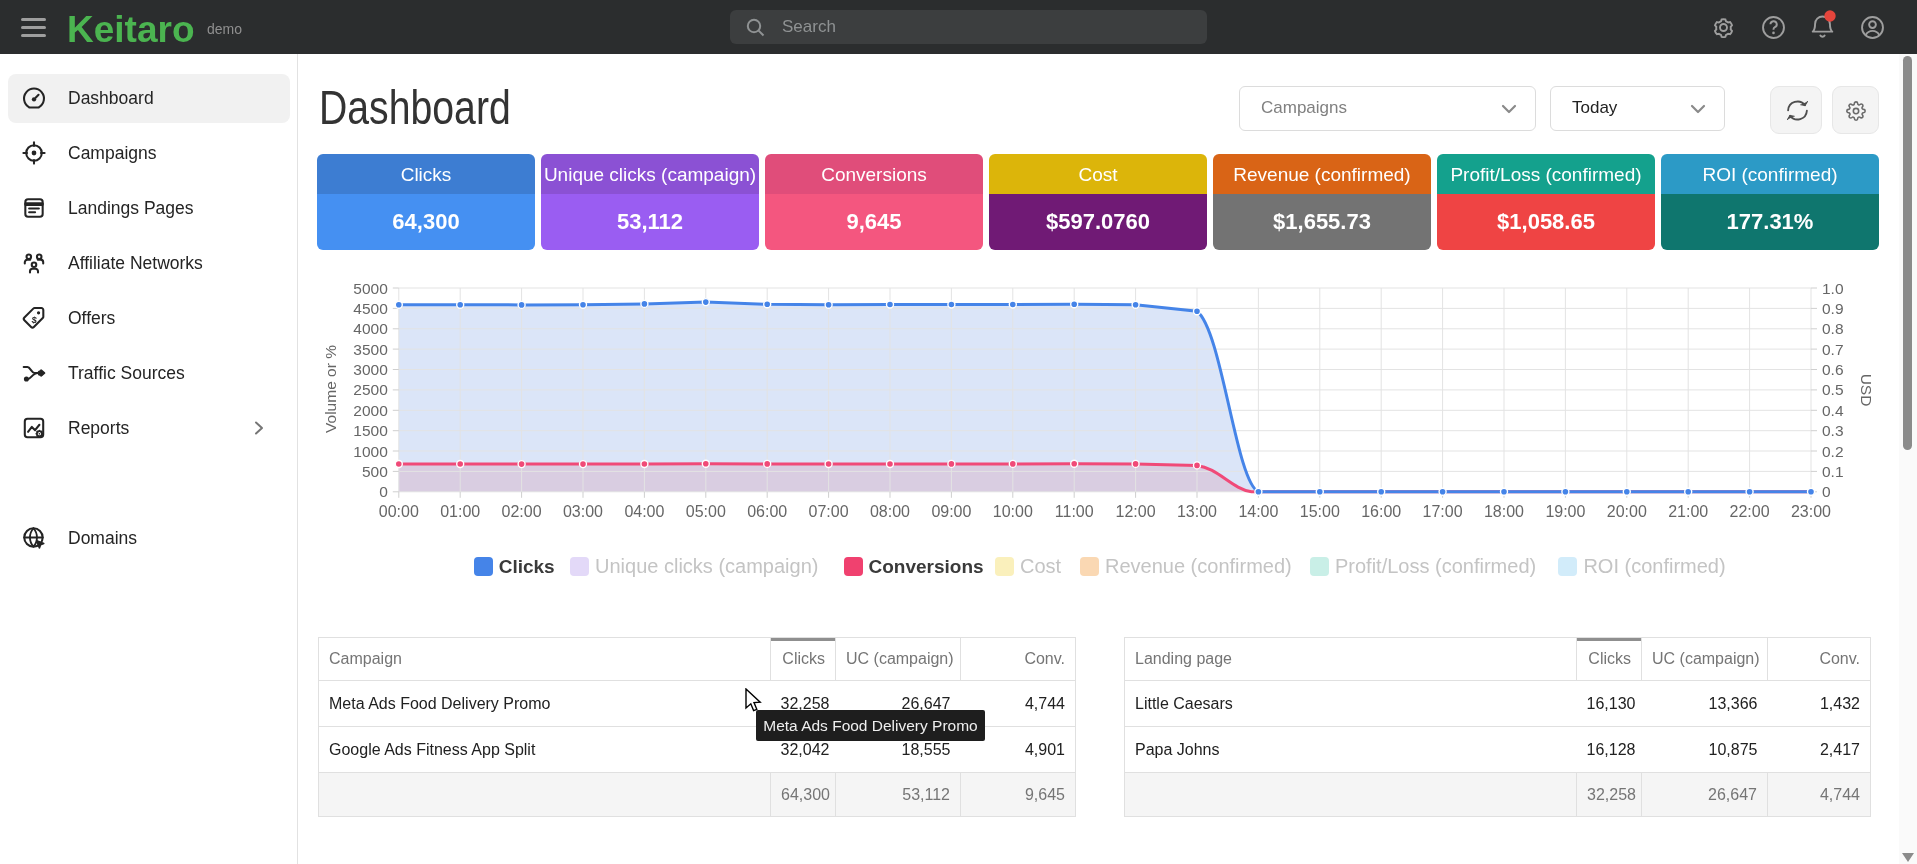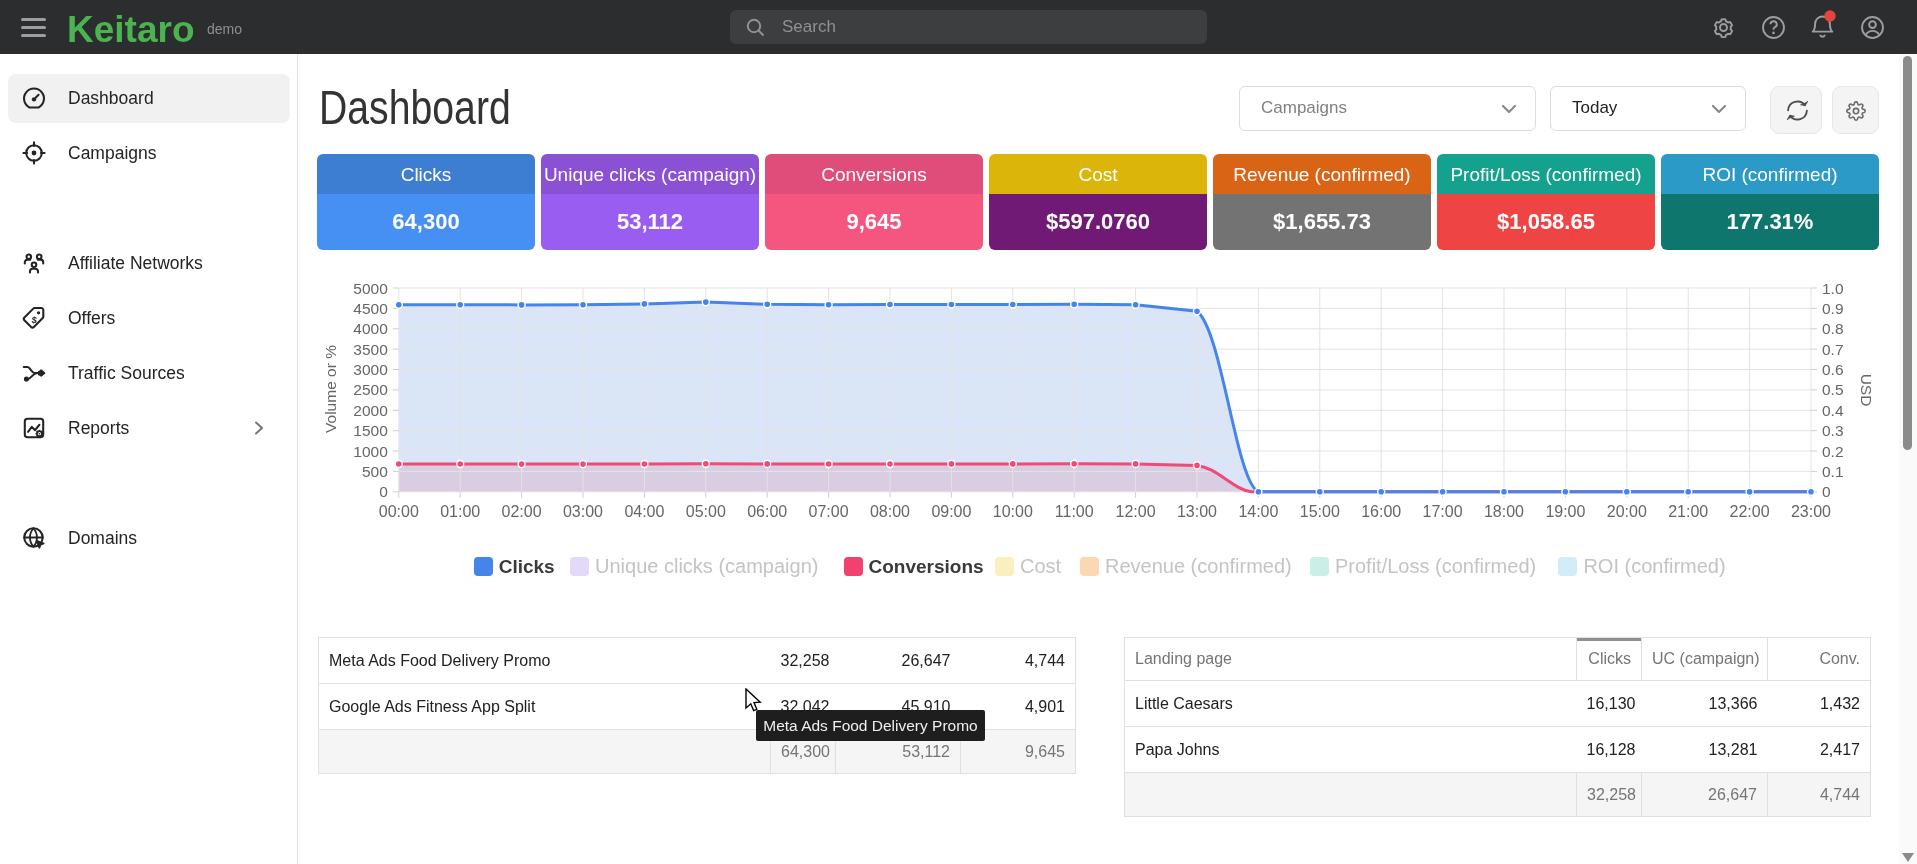"Today" div.sel { width: 196px -> 175px }
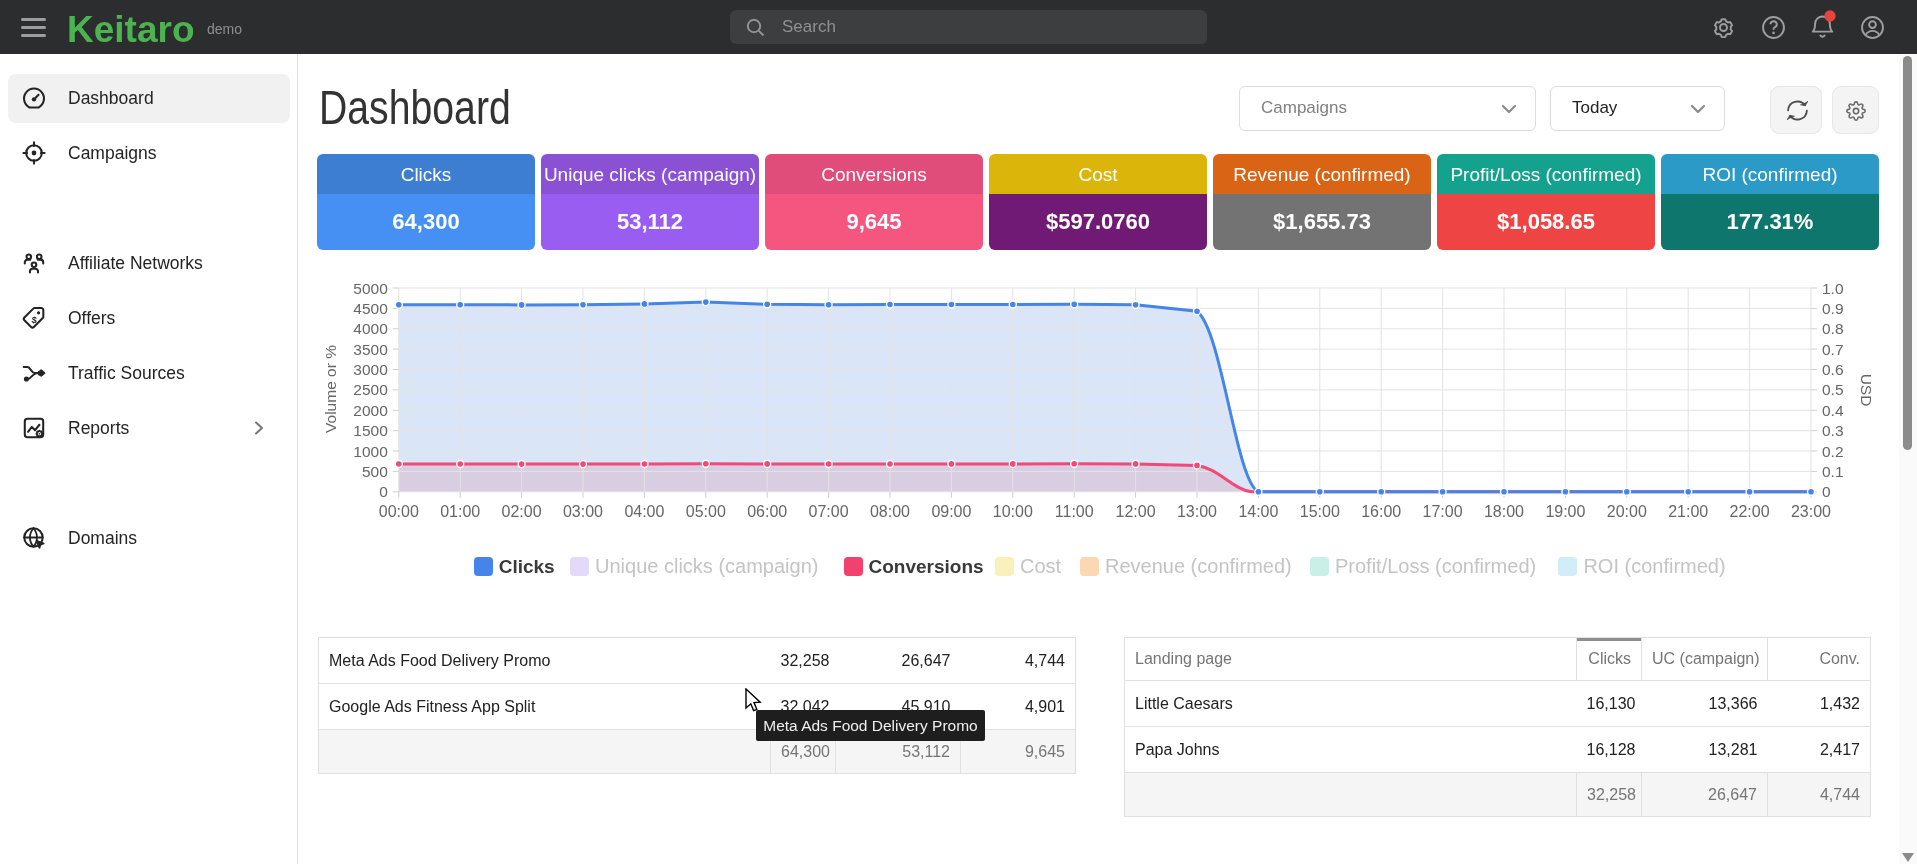"Landings Pages" div.mitem { html: none -> <div> <svg> <rect></rect> <path></path> <line></line> <line></line> </svg> <div>Landings Pages</div> </div> }
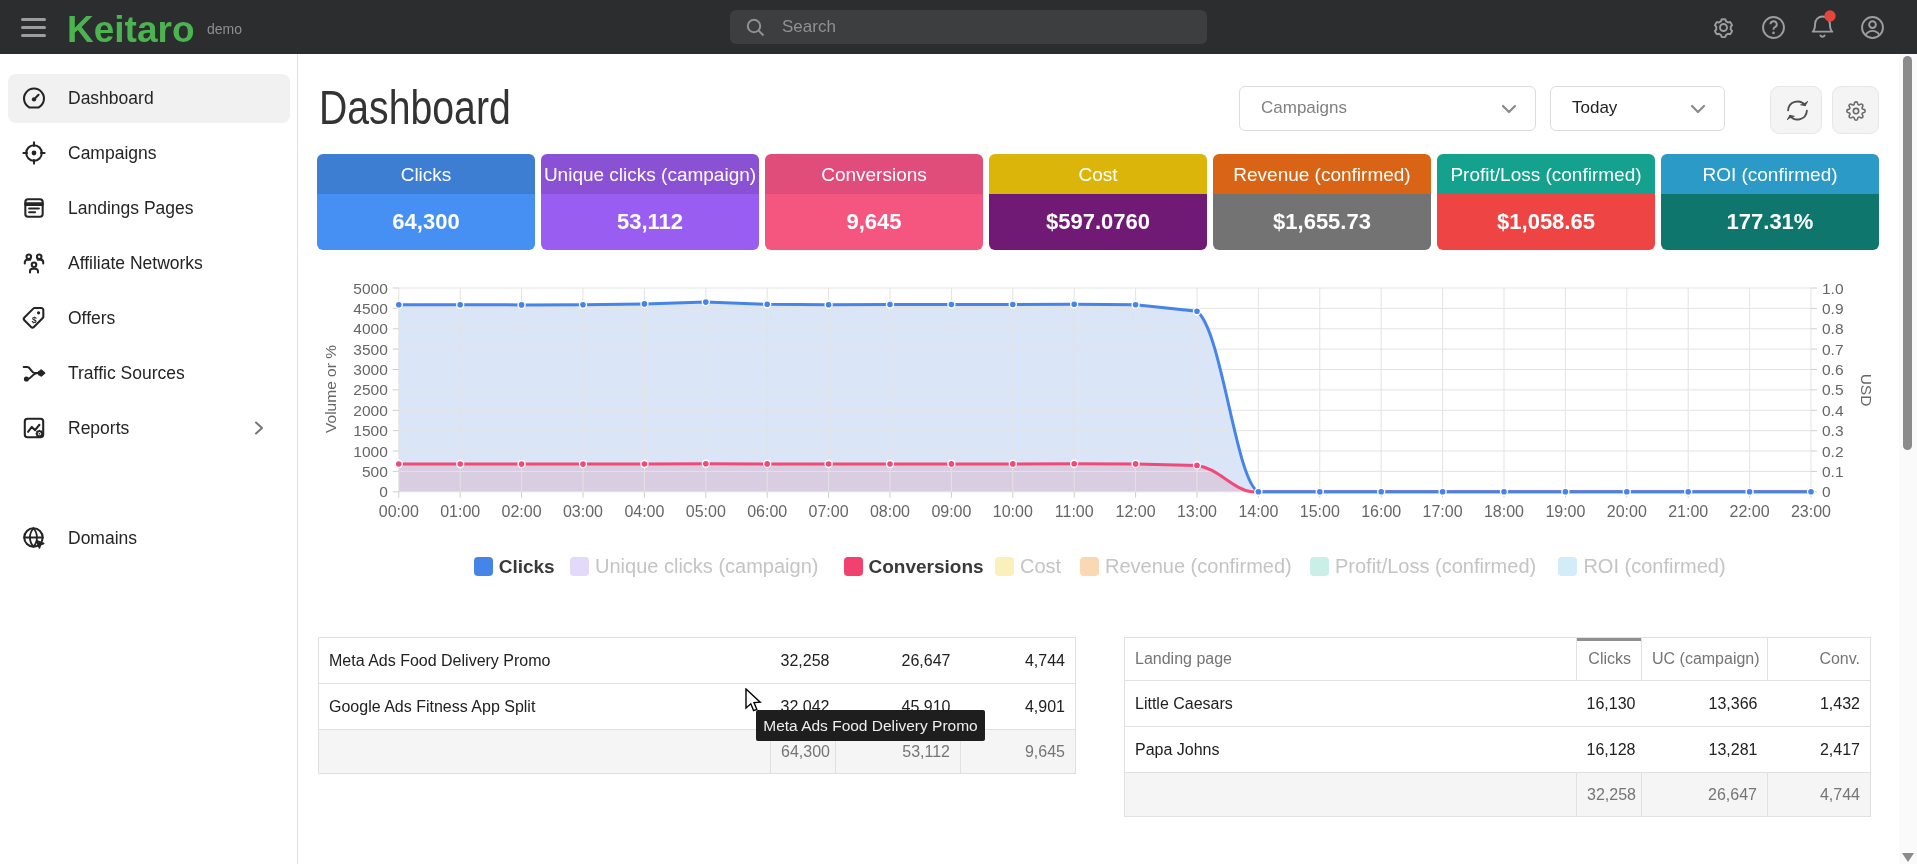"Campaign" tr.hdr { html: none -> <tr> <td>Campaign</td> <td><div></div>Clicks</td> <td>UC (campaign)</td> <td>Conv.</td> </tr> }
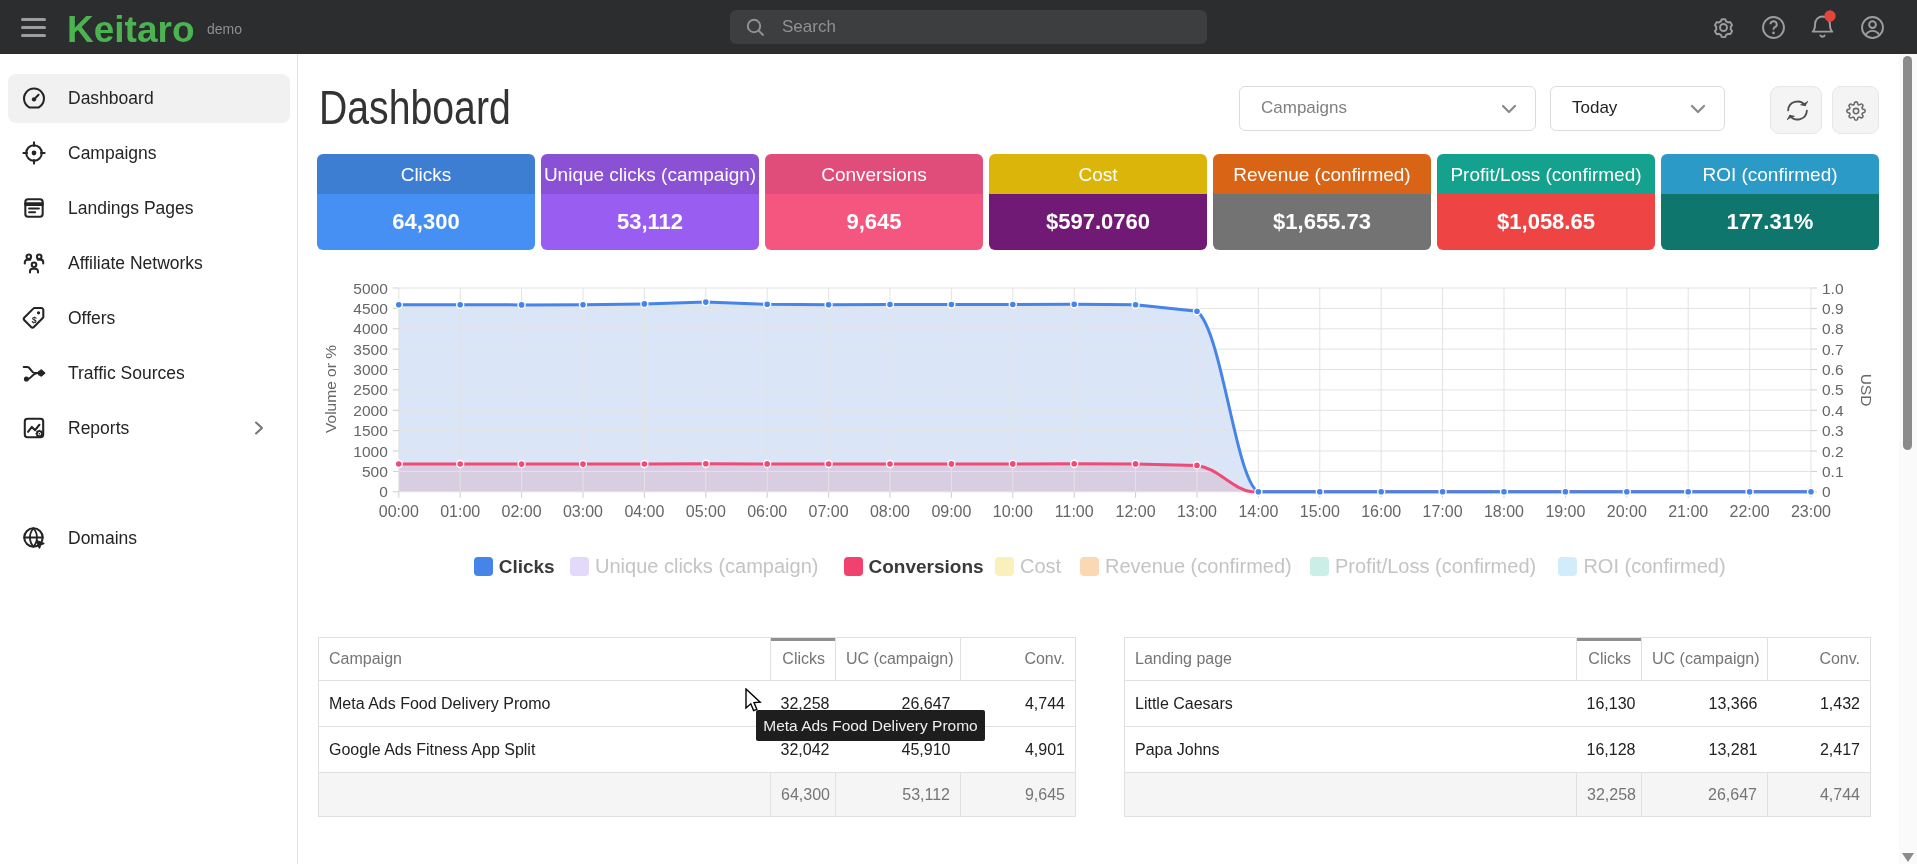"45,910" td.num { text: 45,910 -> 18,555 }
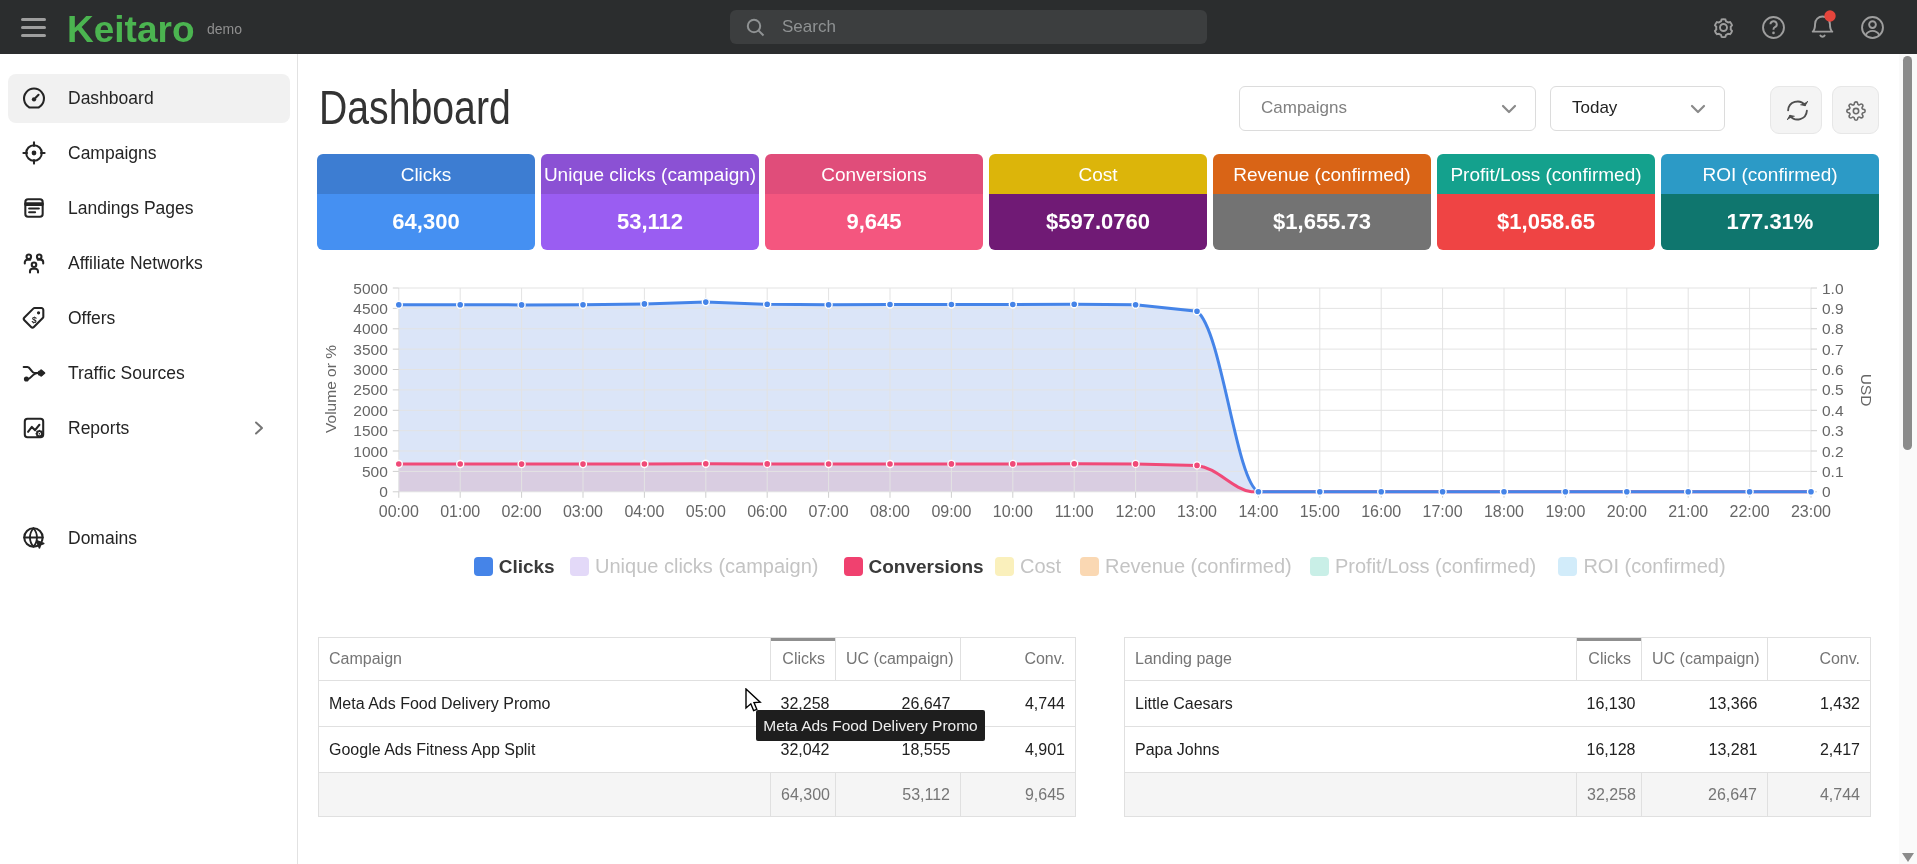"13,281" td.num { text: 13,281 -> 10,875 }
